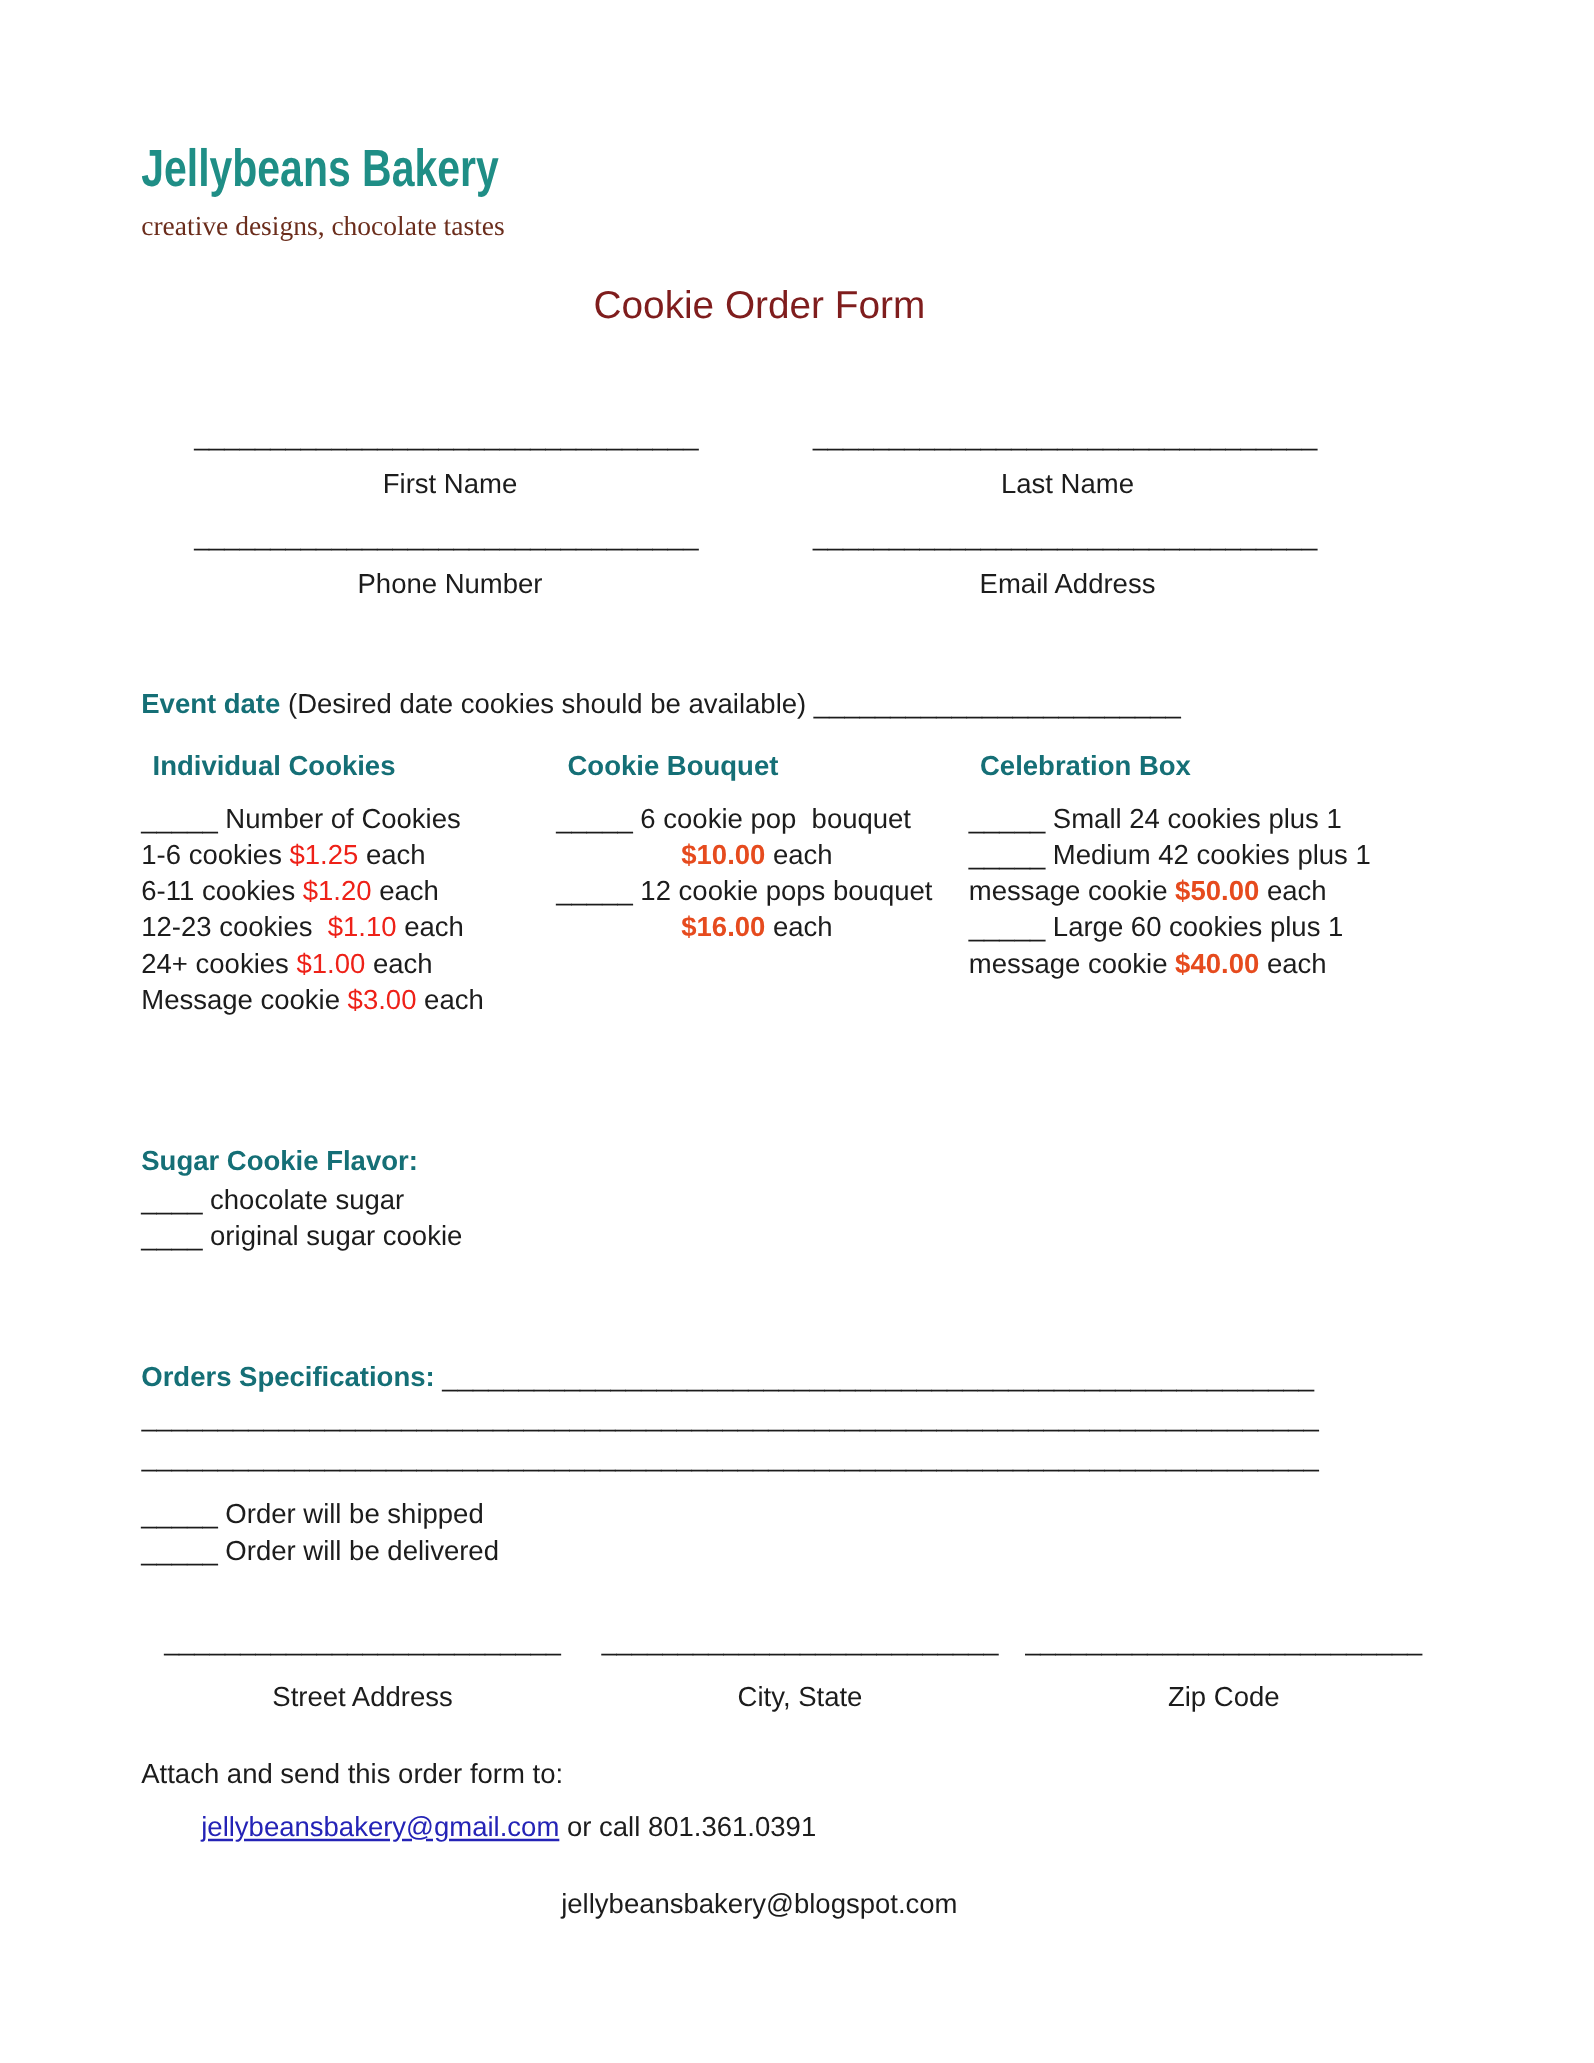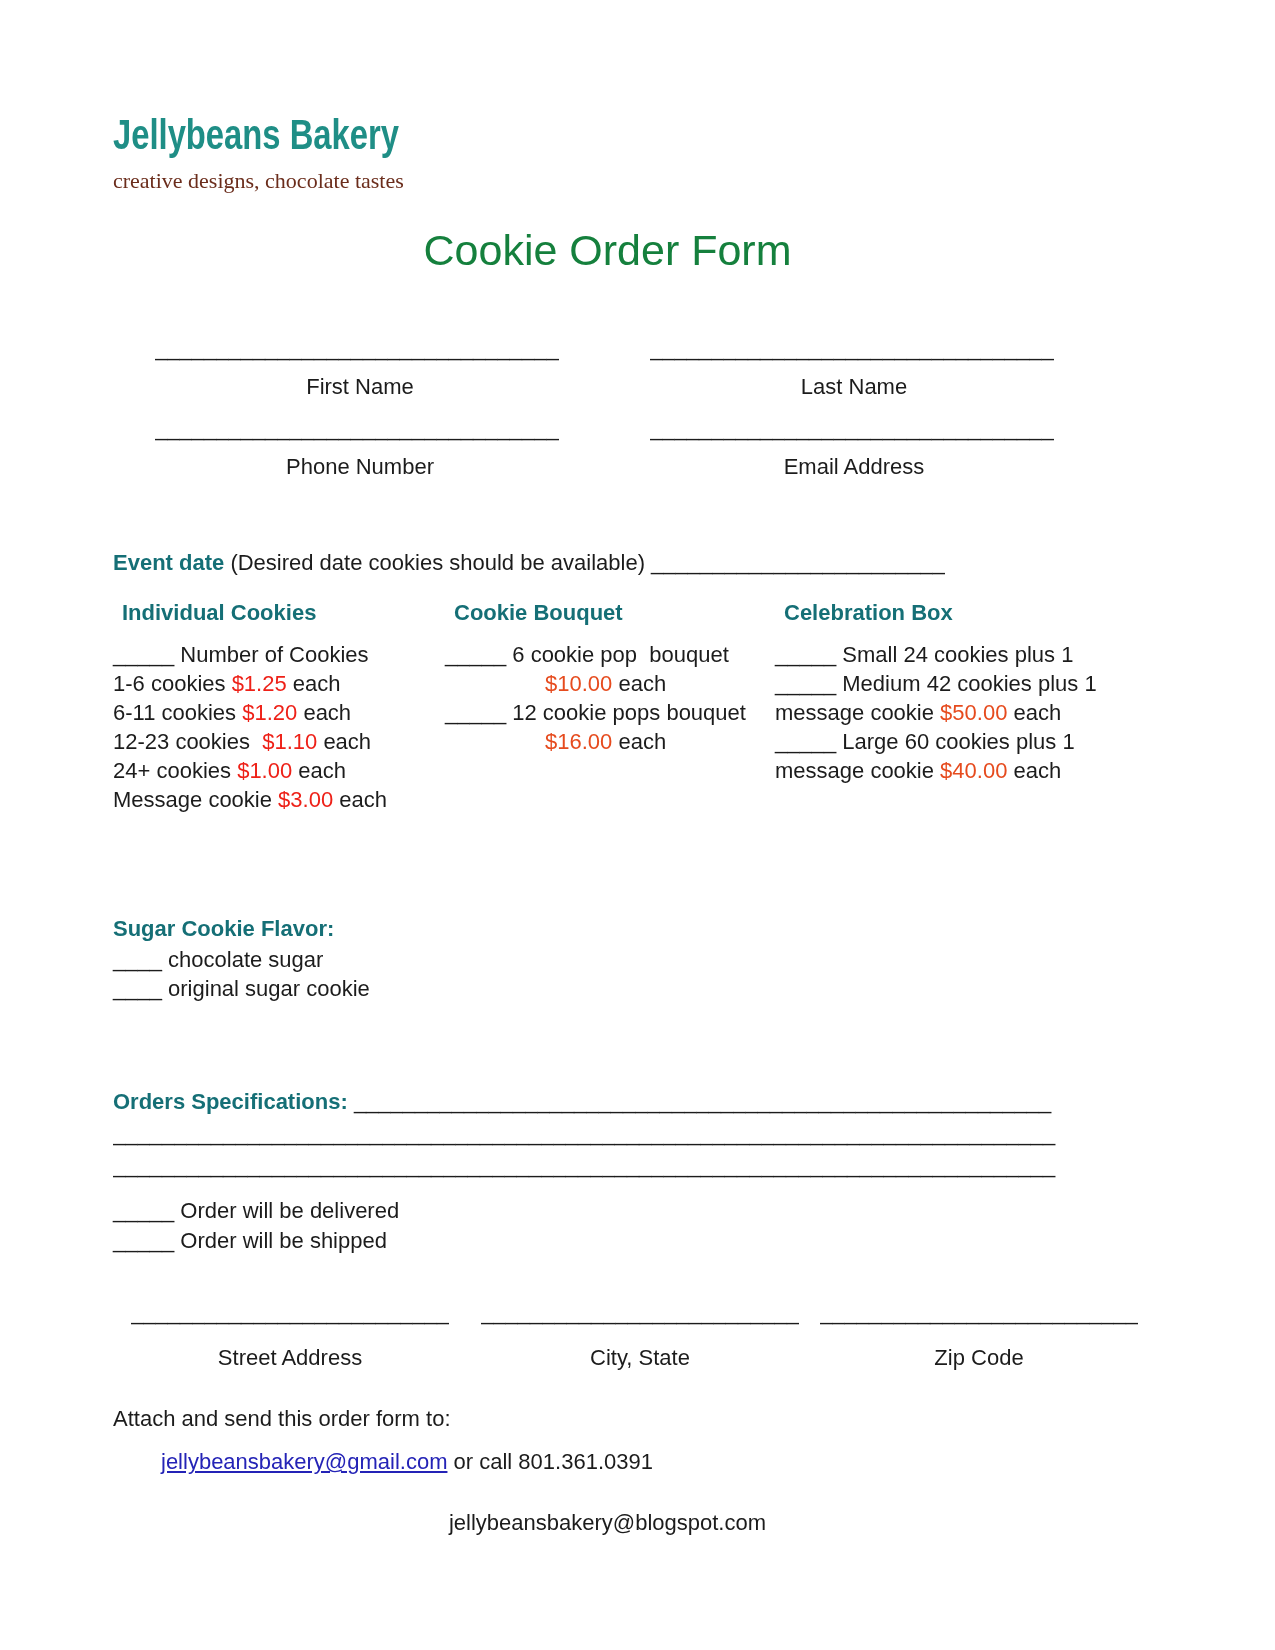"Cookie Order Form" .title { color: #15803d -> #7f1d1d; font-size: 43px -> 31px }
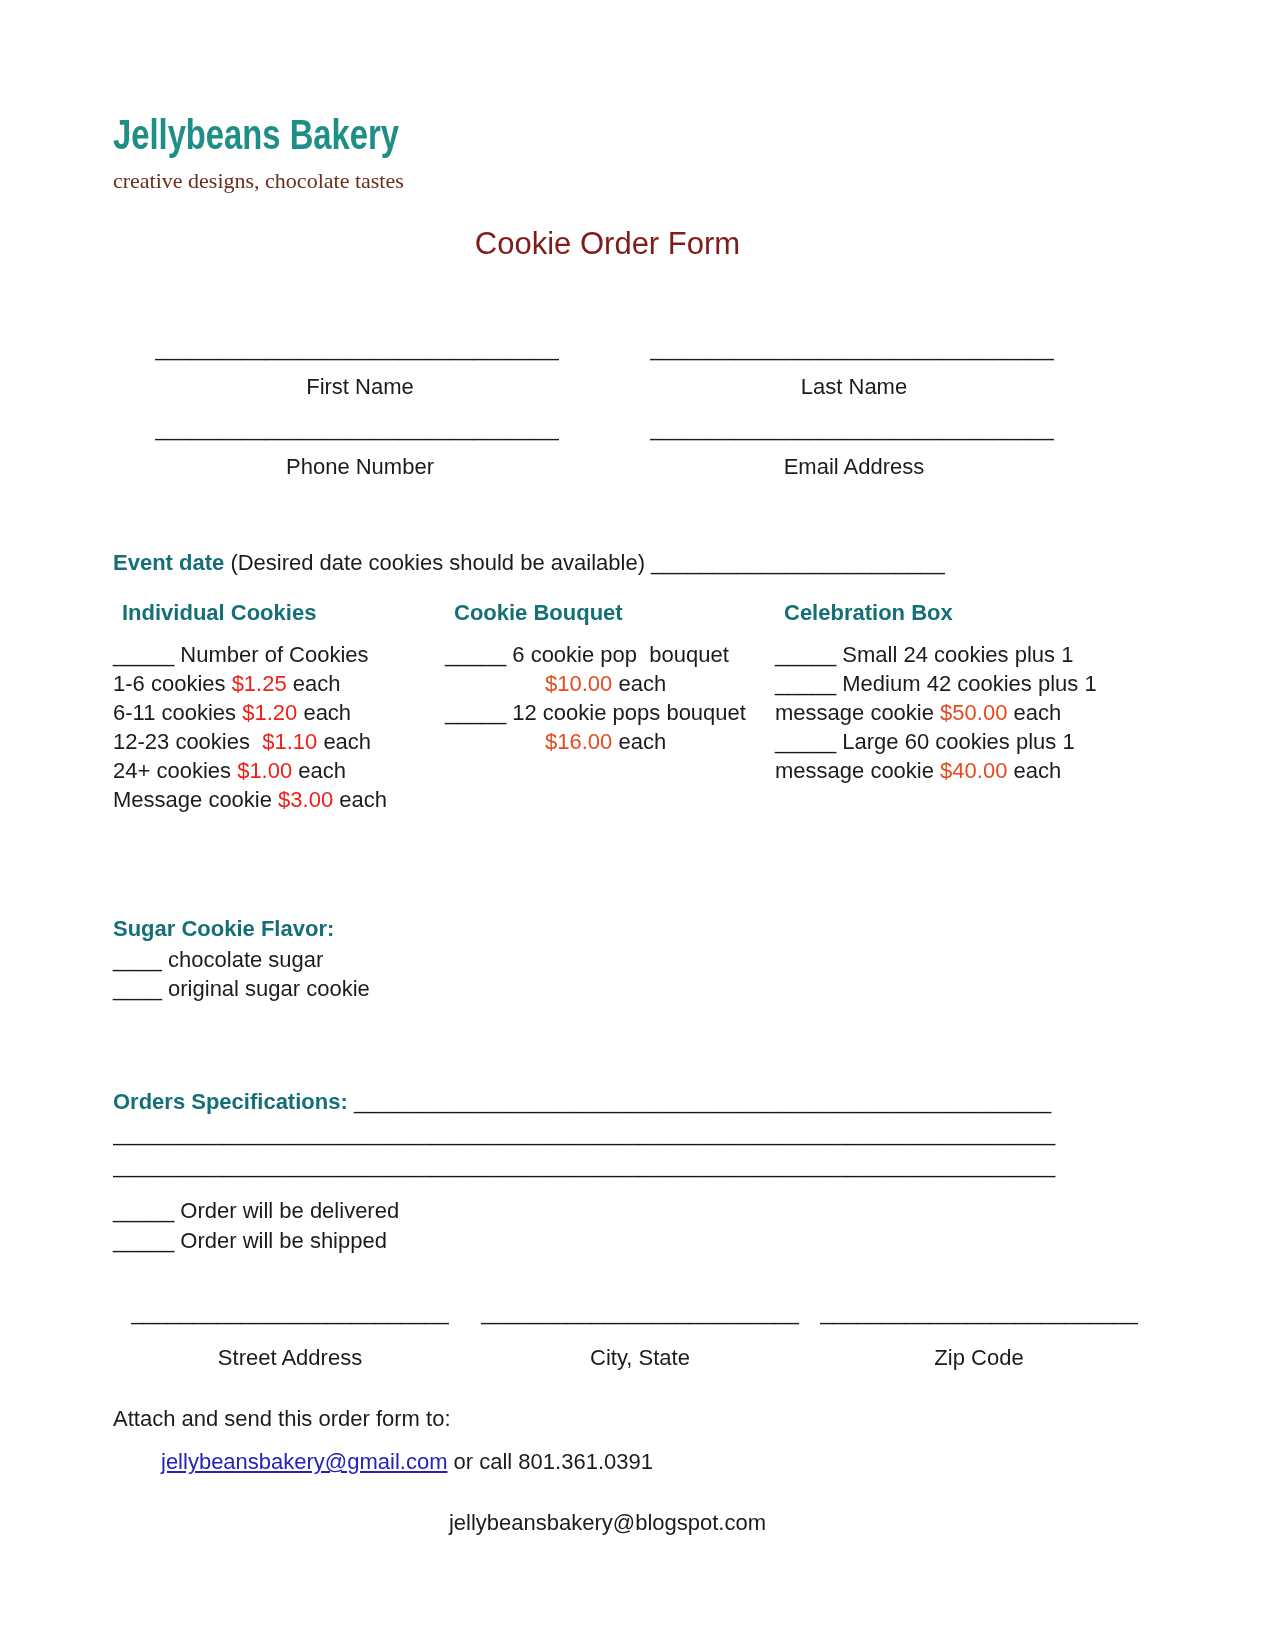"$10.00" .col-bou .price,.col-cel .price { font-weight: none -> bold }
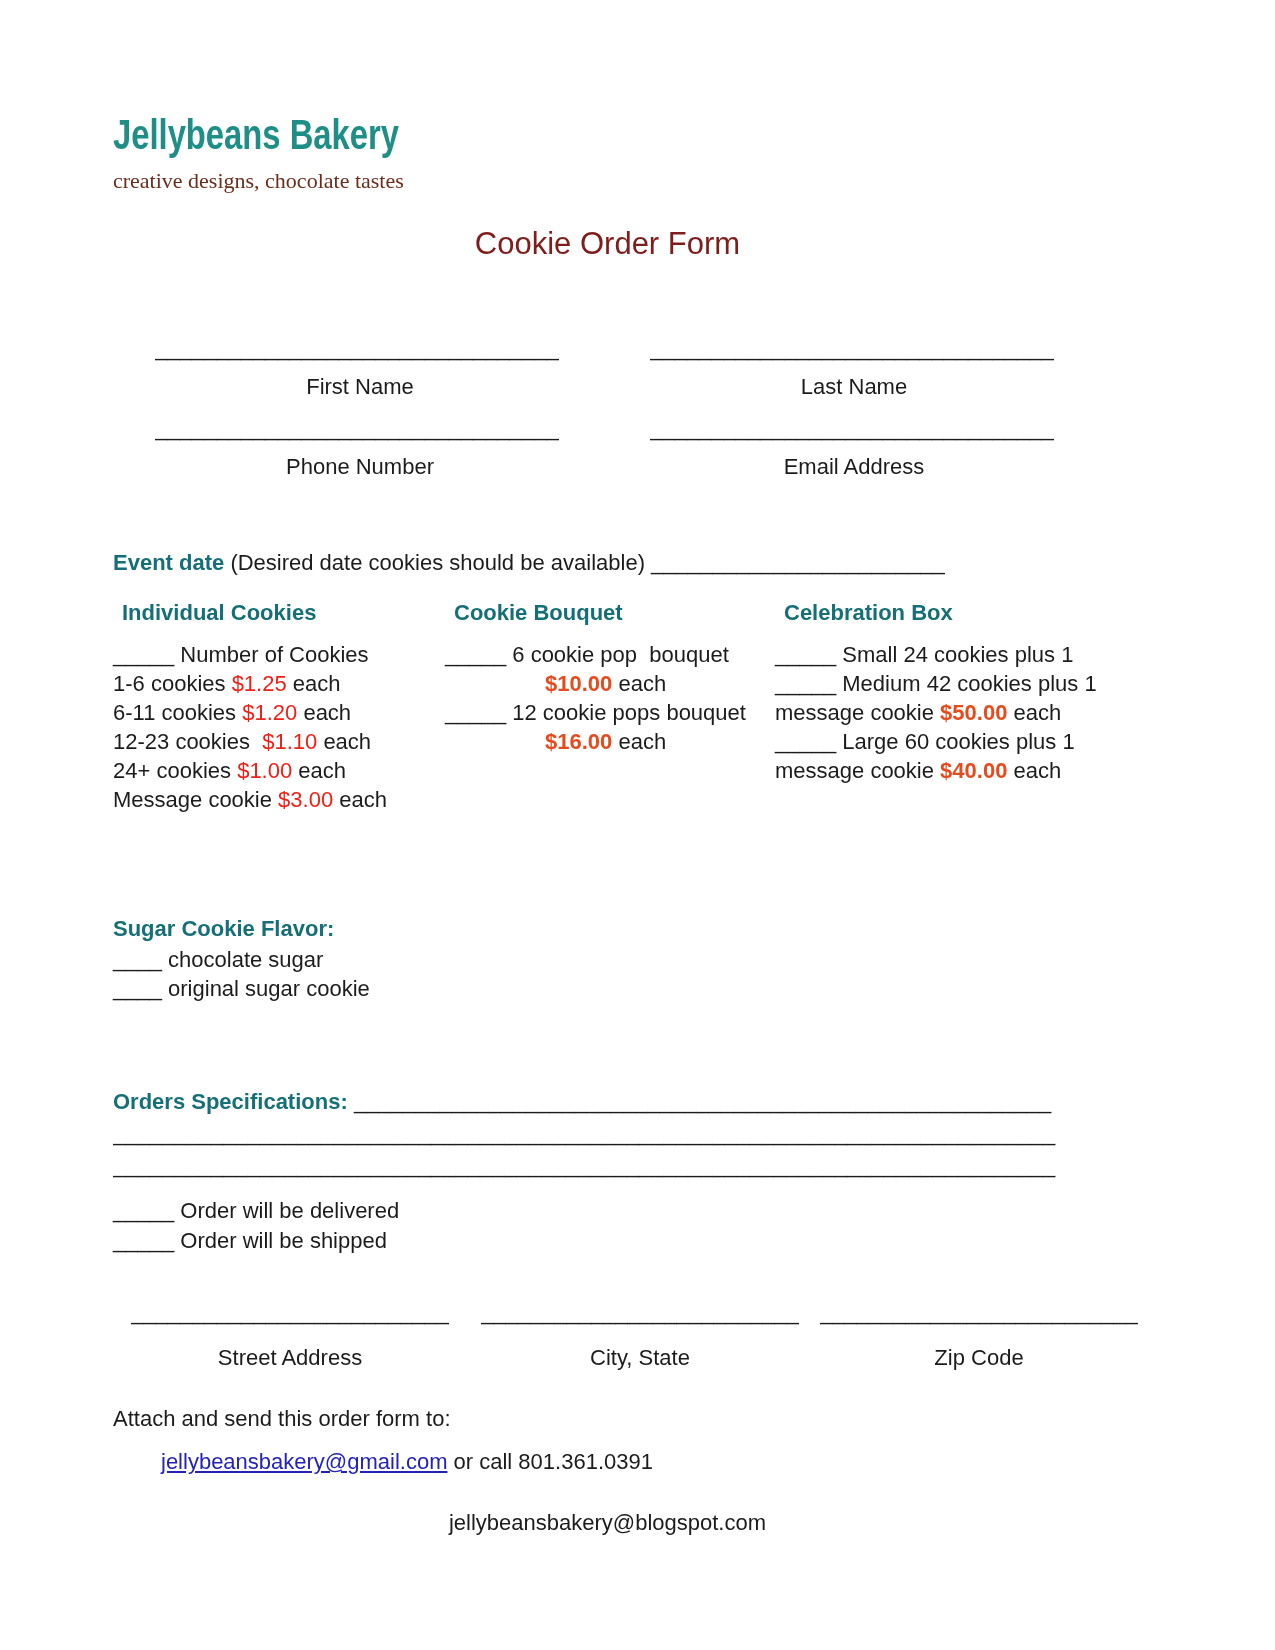"_____ Order will be delivered" div.row { order: before "_____ Order will be shipped" -> after "_____ Order will be shipped" }
